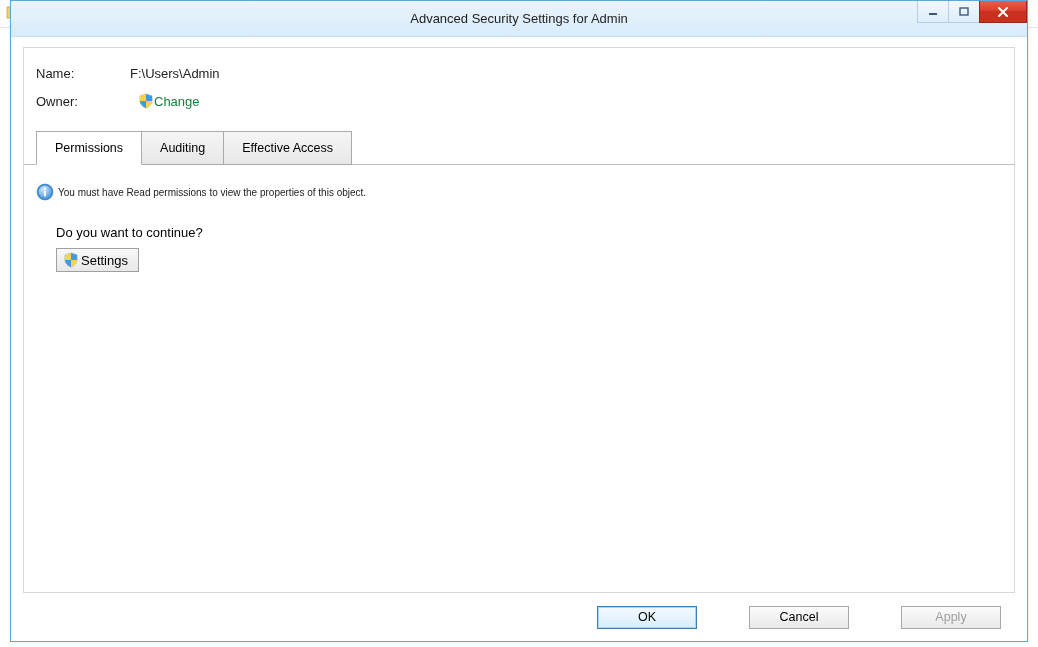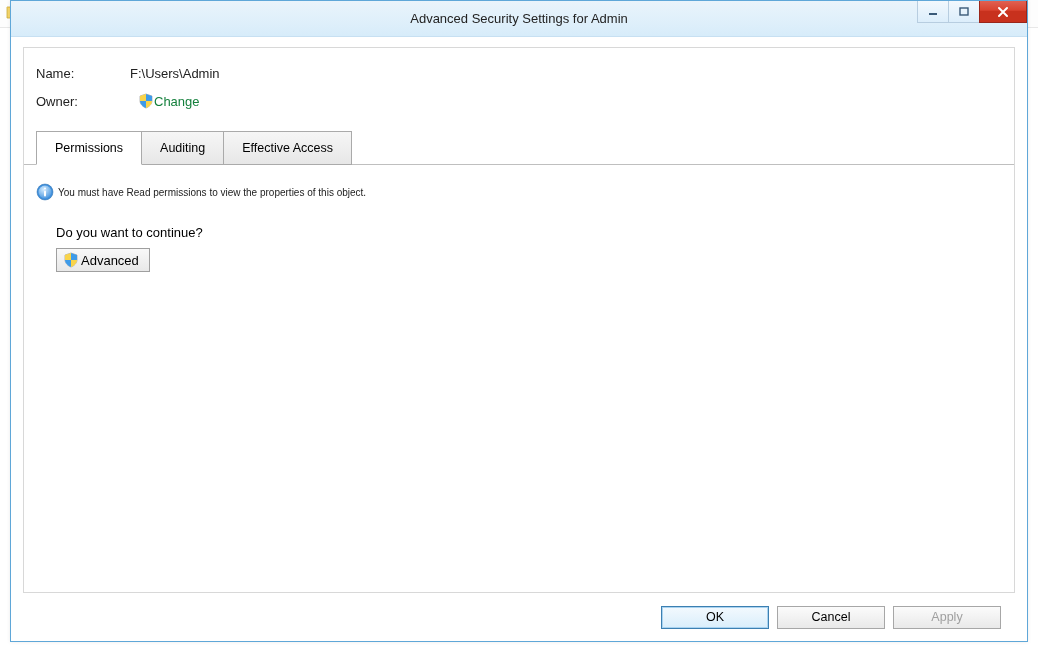"Advanced" span { text: Advanced -> Settings }
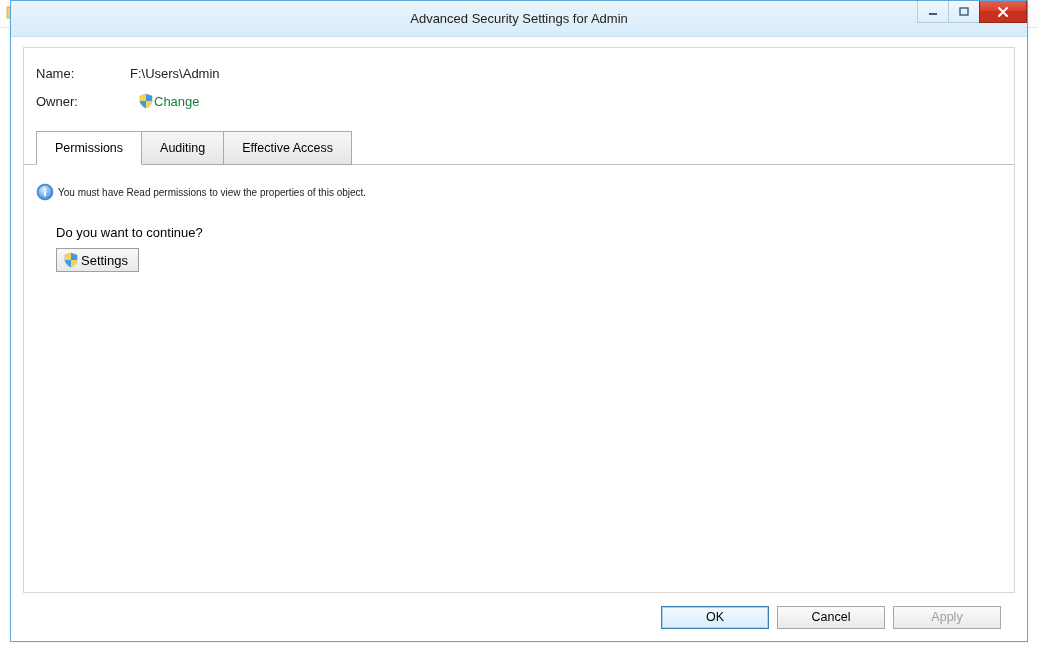"OK" .btn { margin-left: none -> 44px; width: 108px -> 100px }
